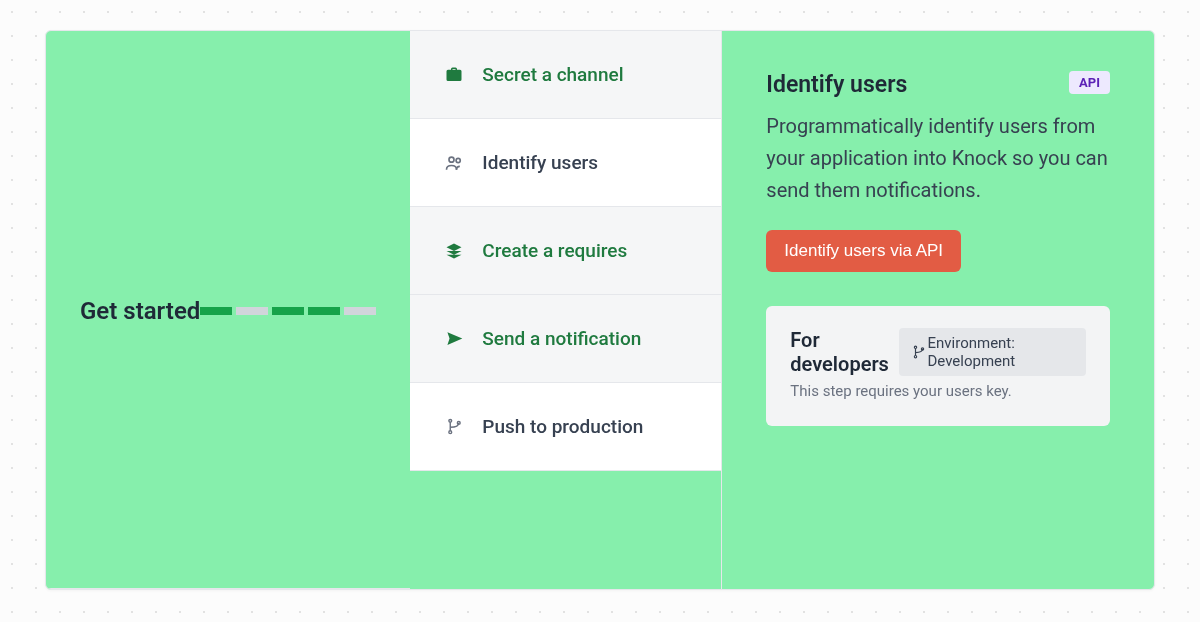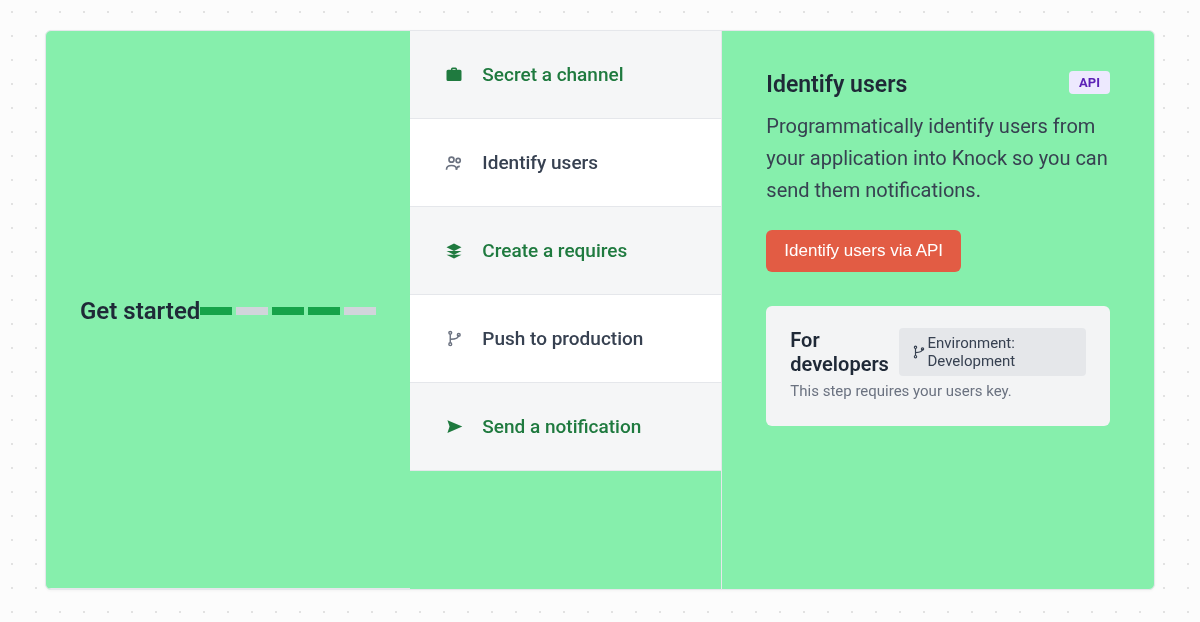"Push to production" div.sidebar-item { order: before "Send a notification" -> after "Send a notification" }
